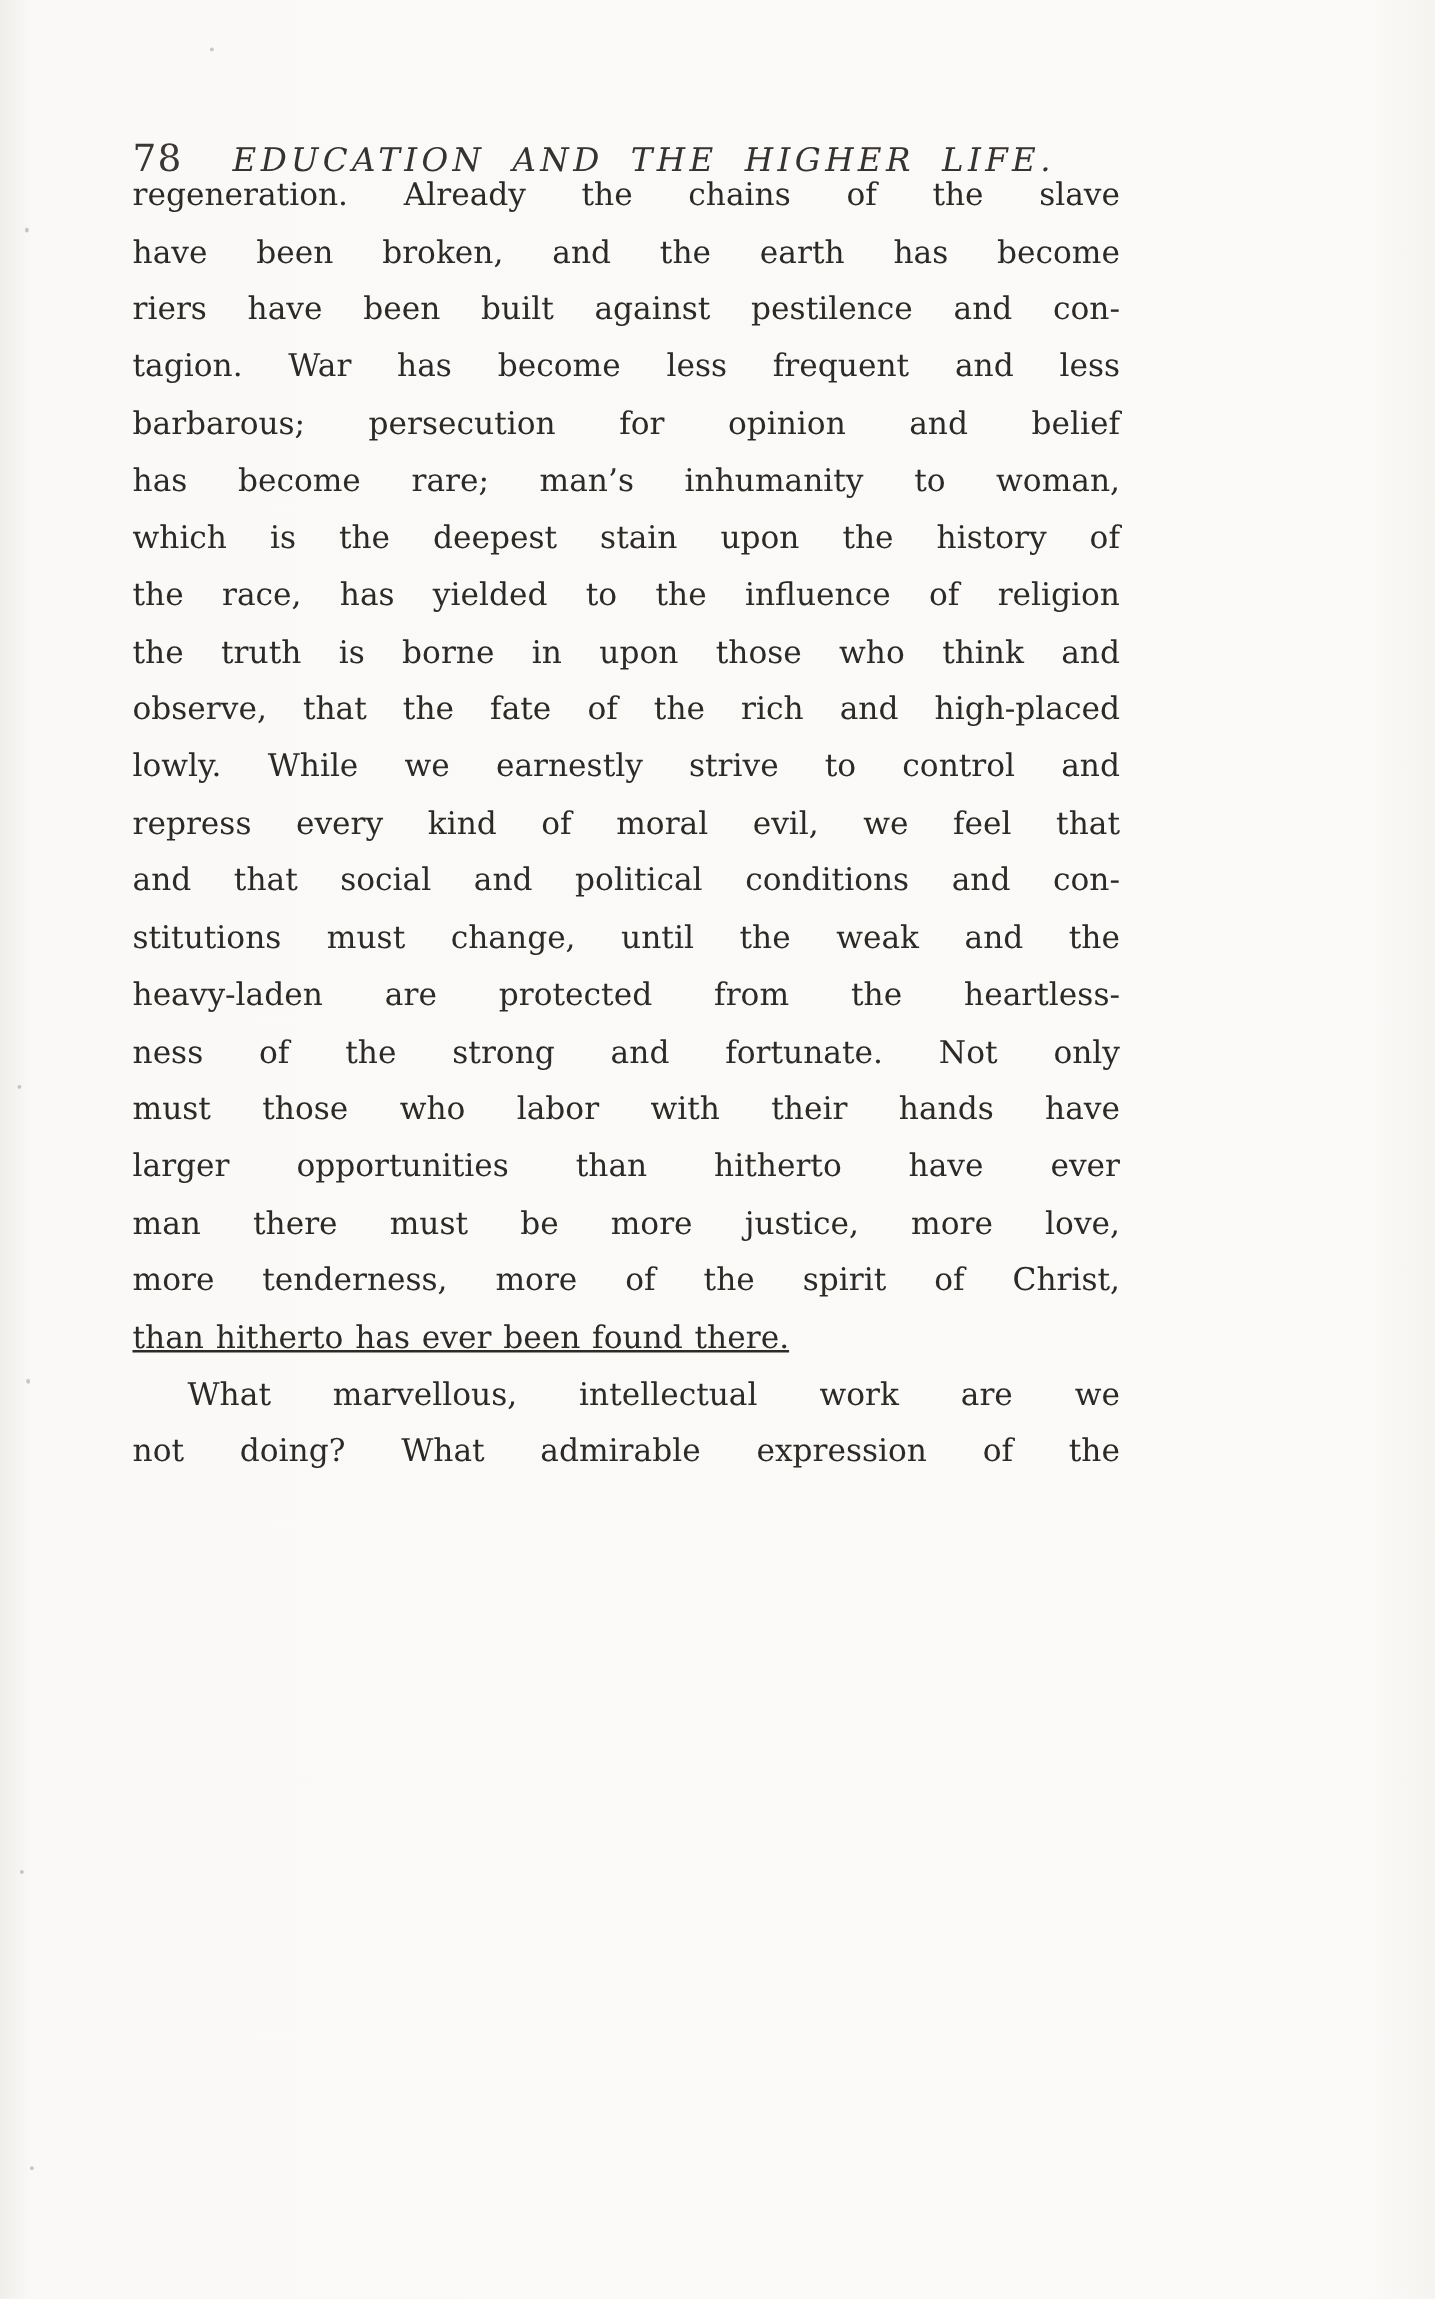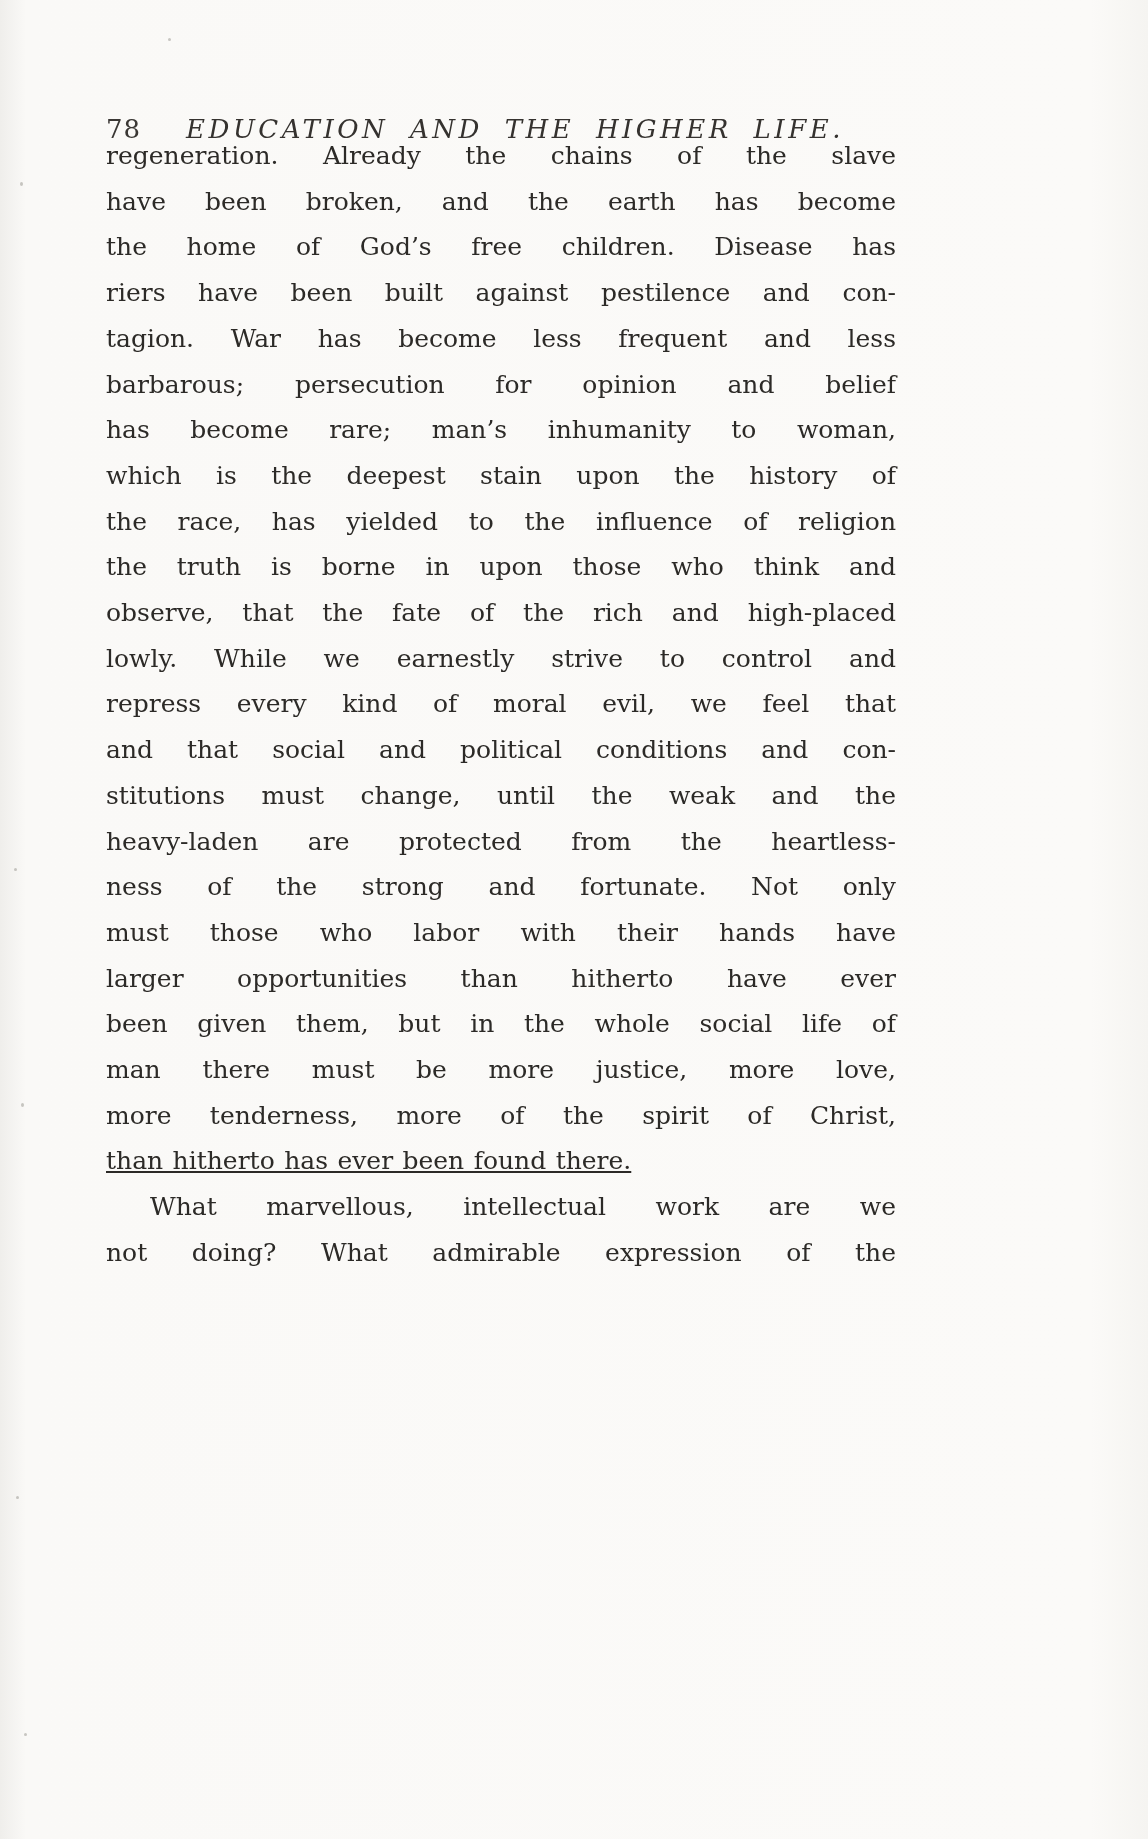"78" .page-number { font-size: 26px -> 30px }
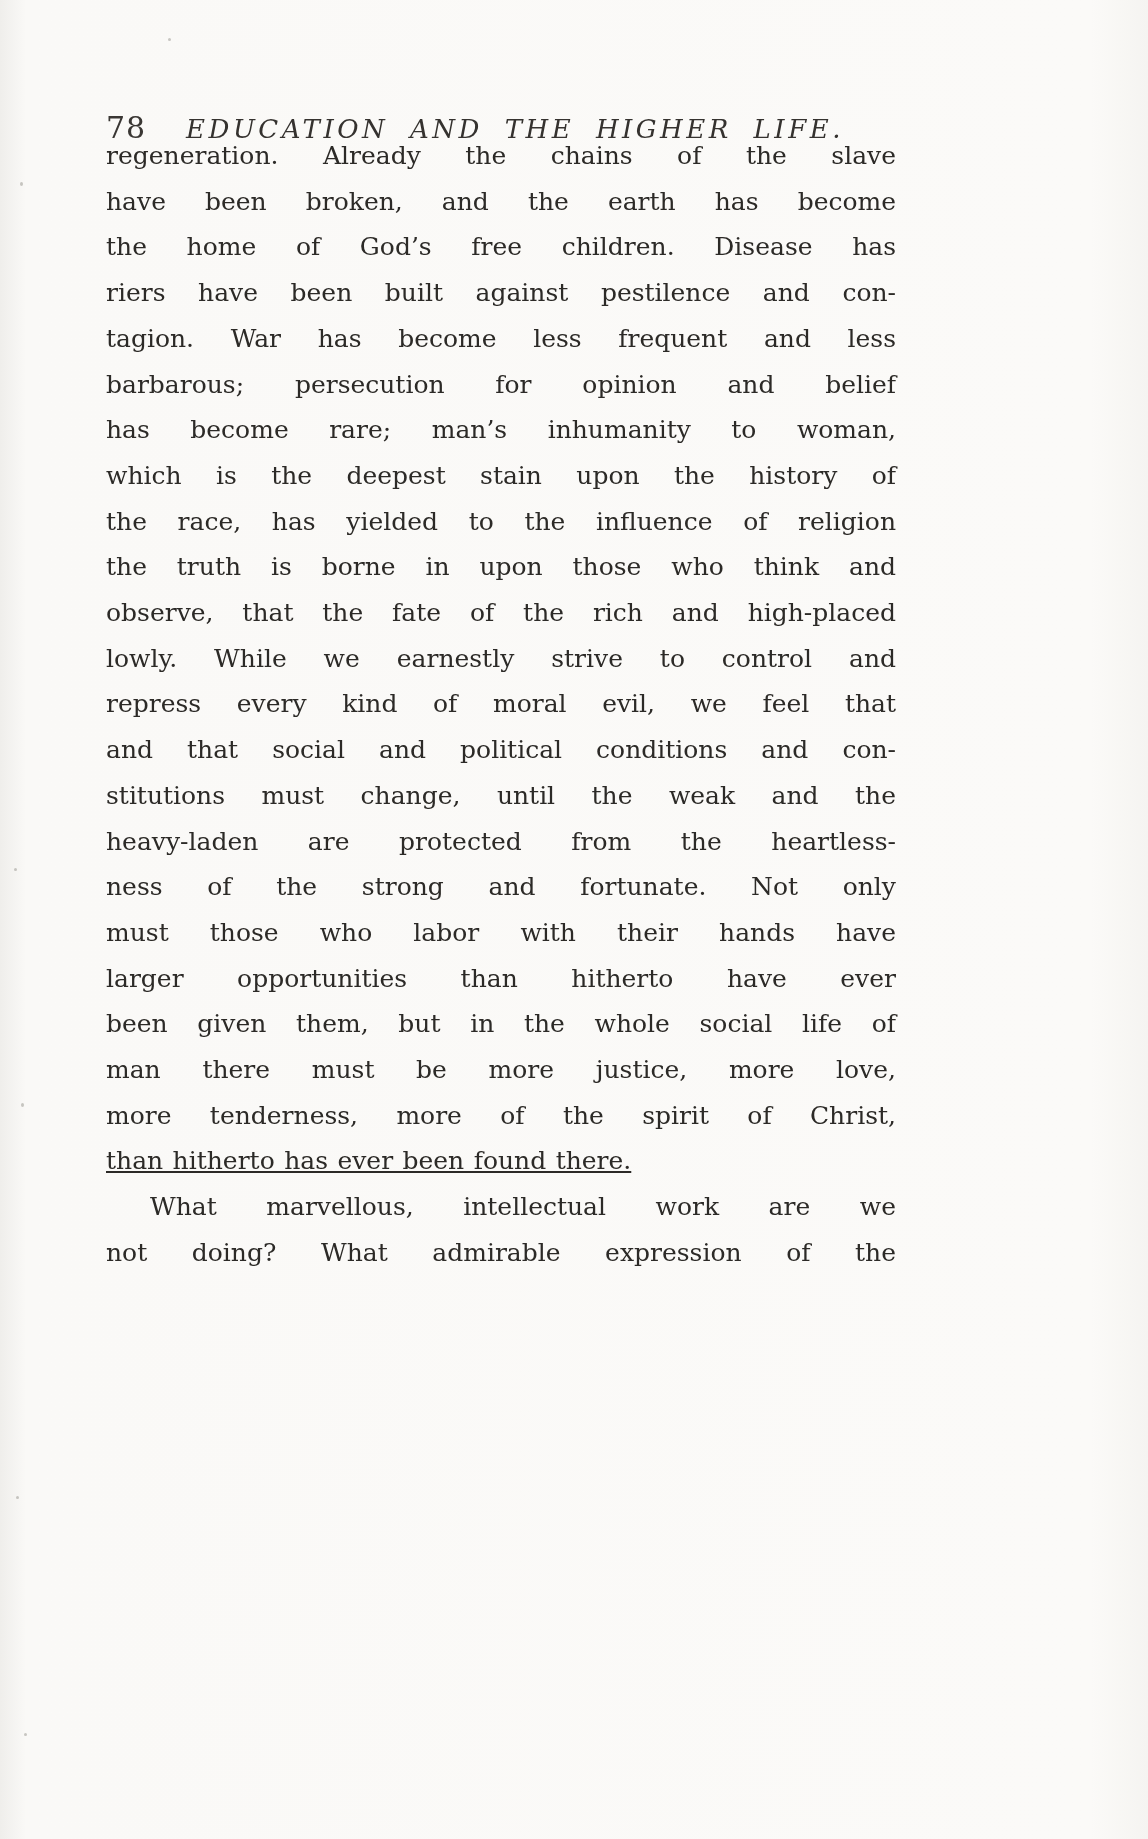"the home of God’s free" div.line { html: <div>the home of God’s free children. Disease has</div> -> none }
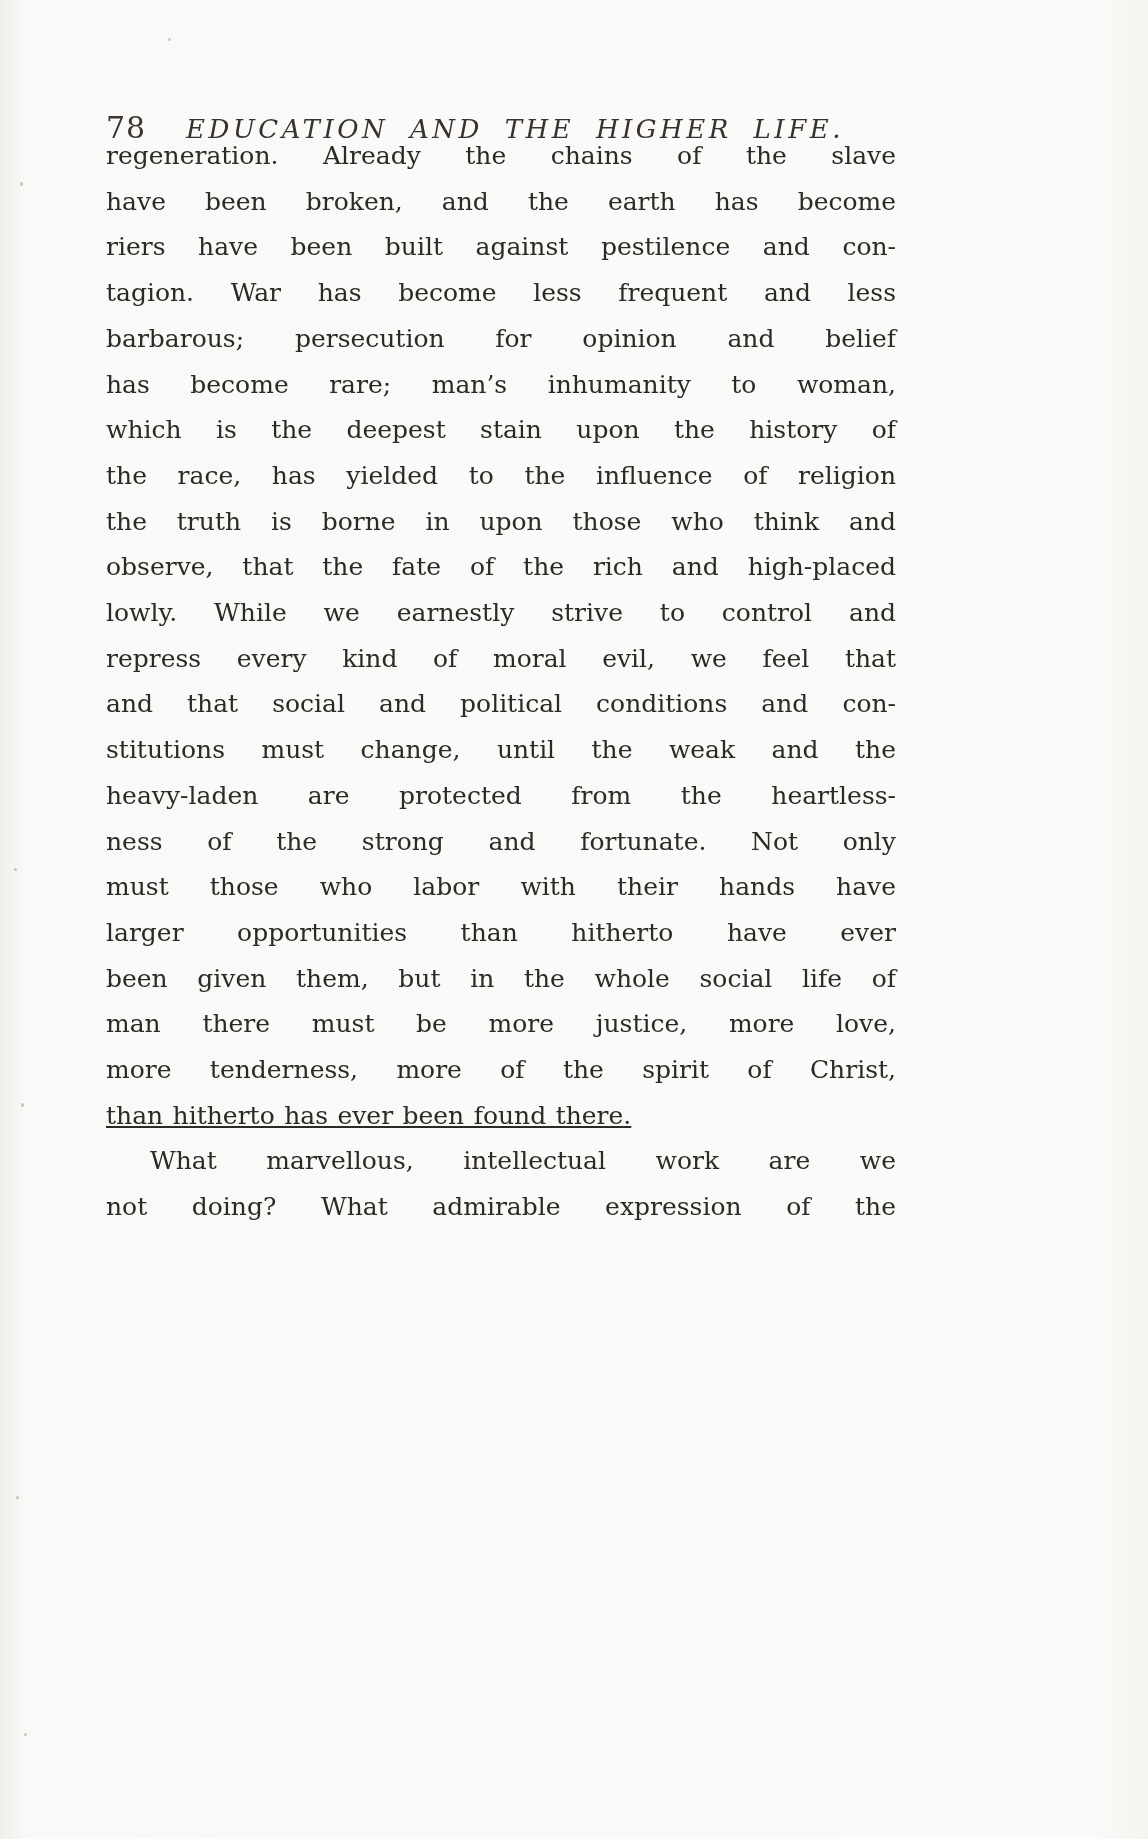"been given them, but in" div.line { html: <div>been given them, but in the whole social life of</div> -> none }
